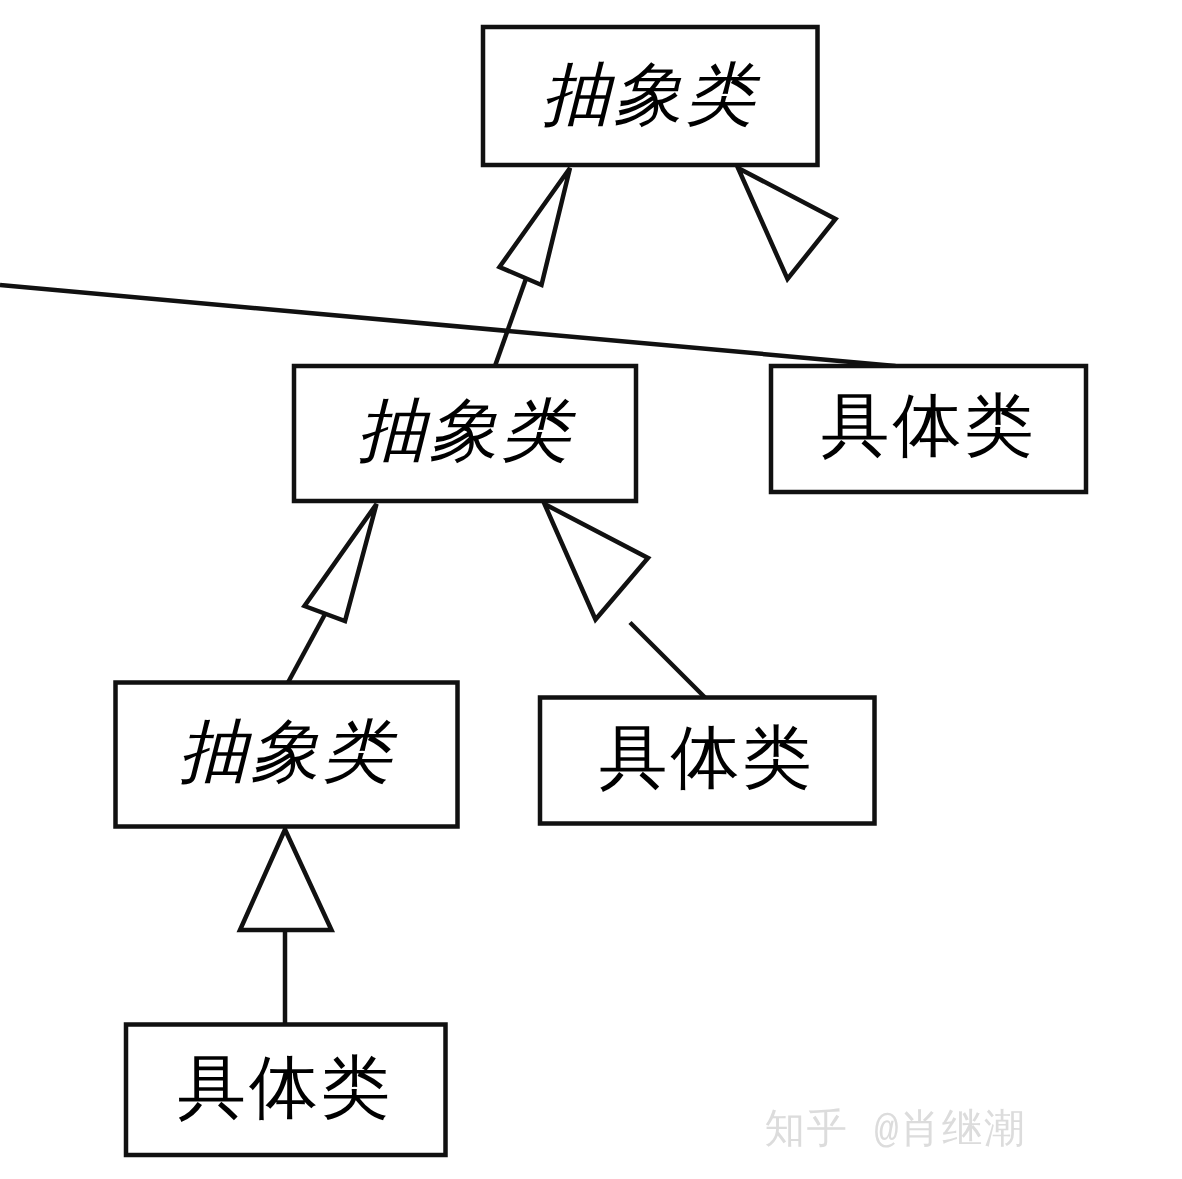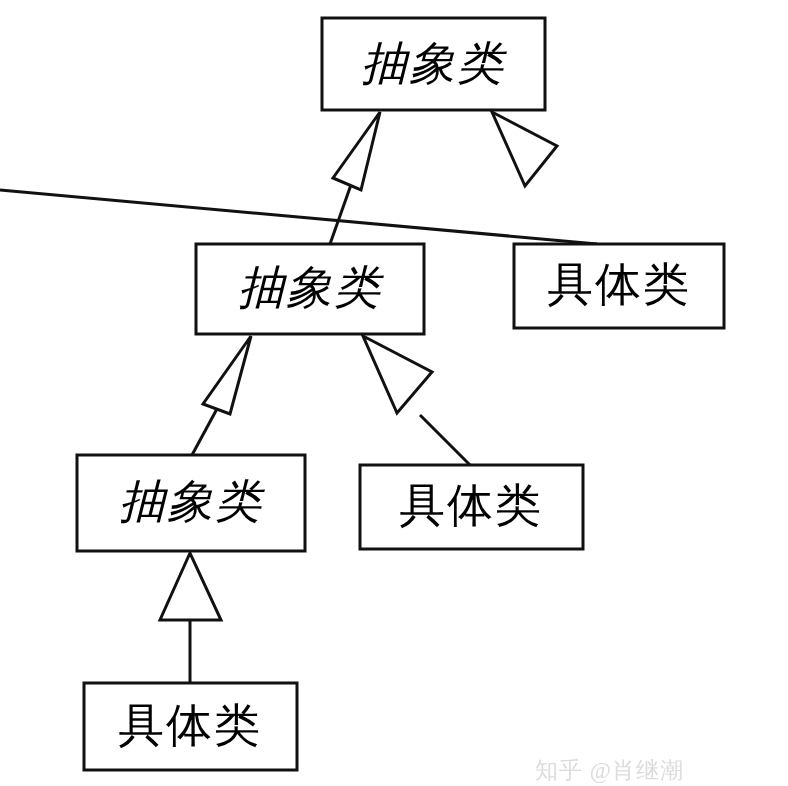"知乎 @肖继潮" .watermark-text { bottom: 0 -> 16px; font-family: Liberation Serif, serif -> Liberation Mono, monospace; font-size: 23px -> 27px }
